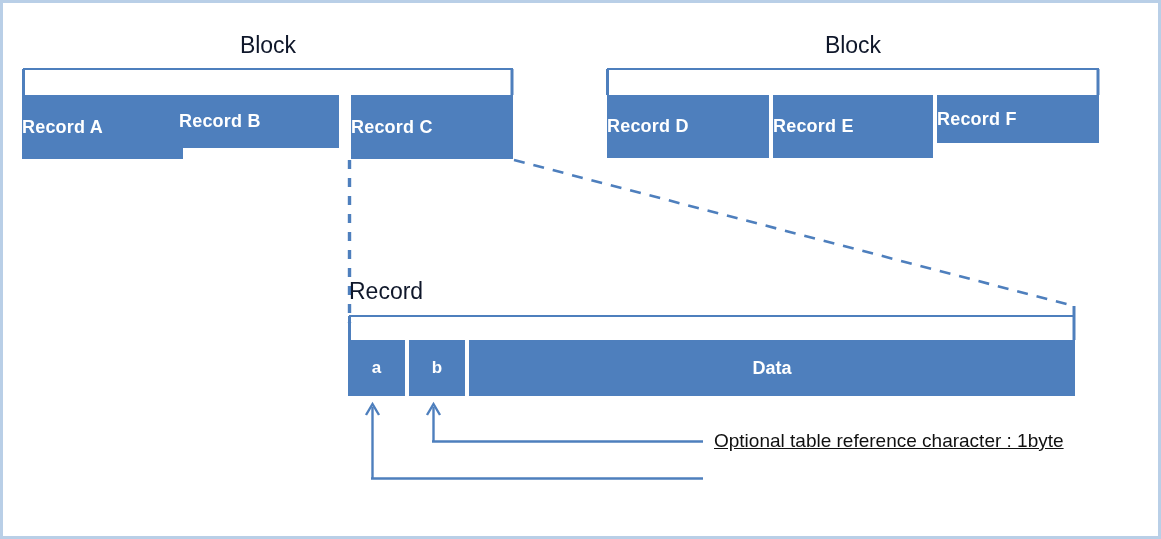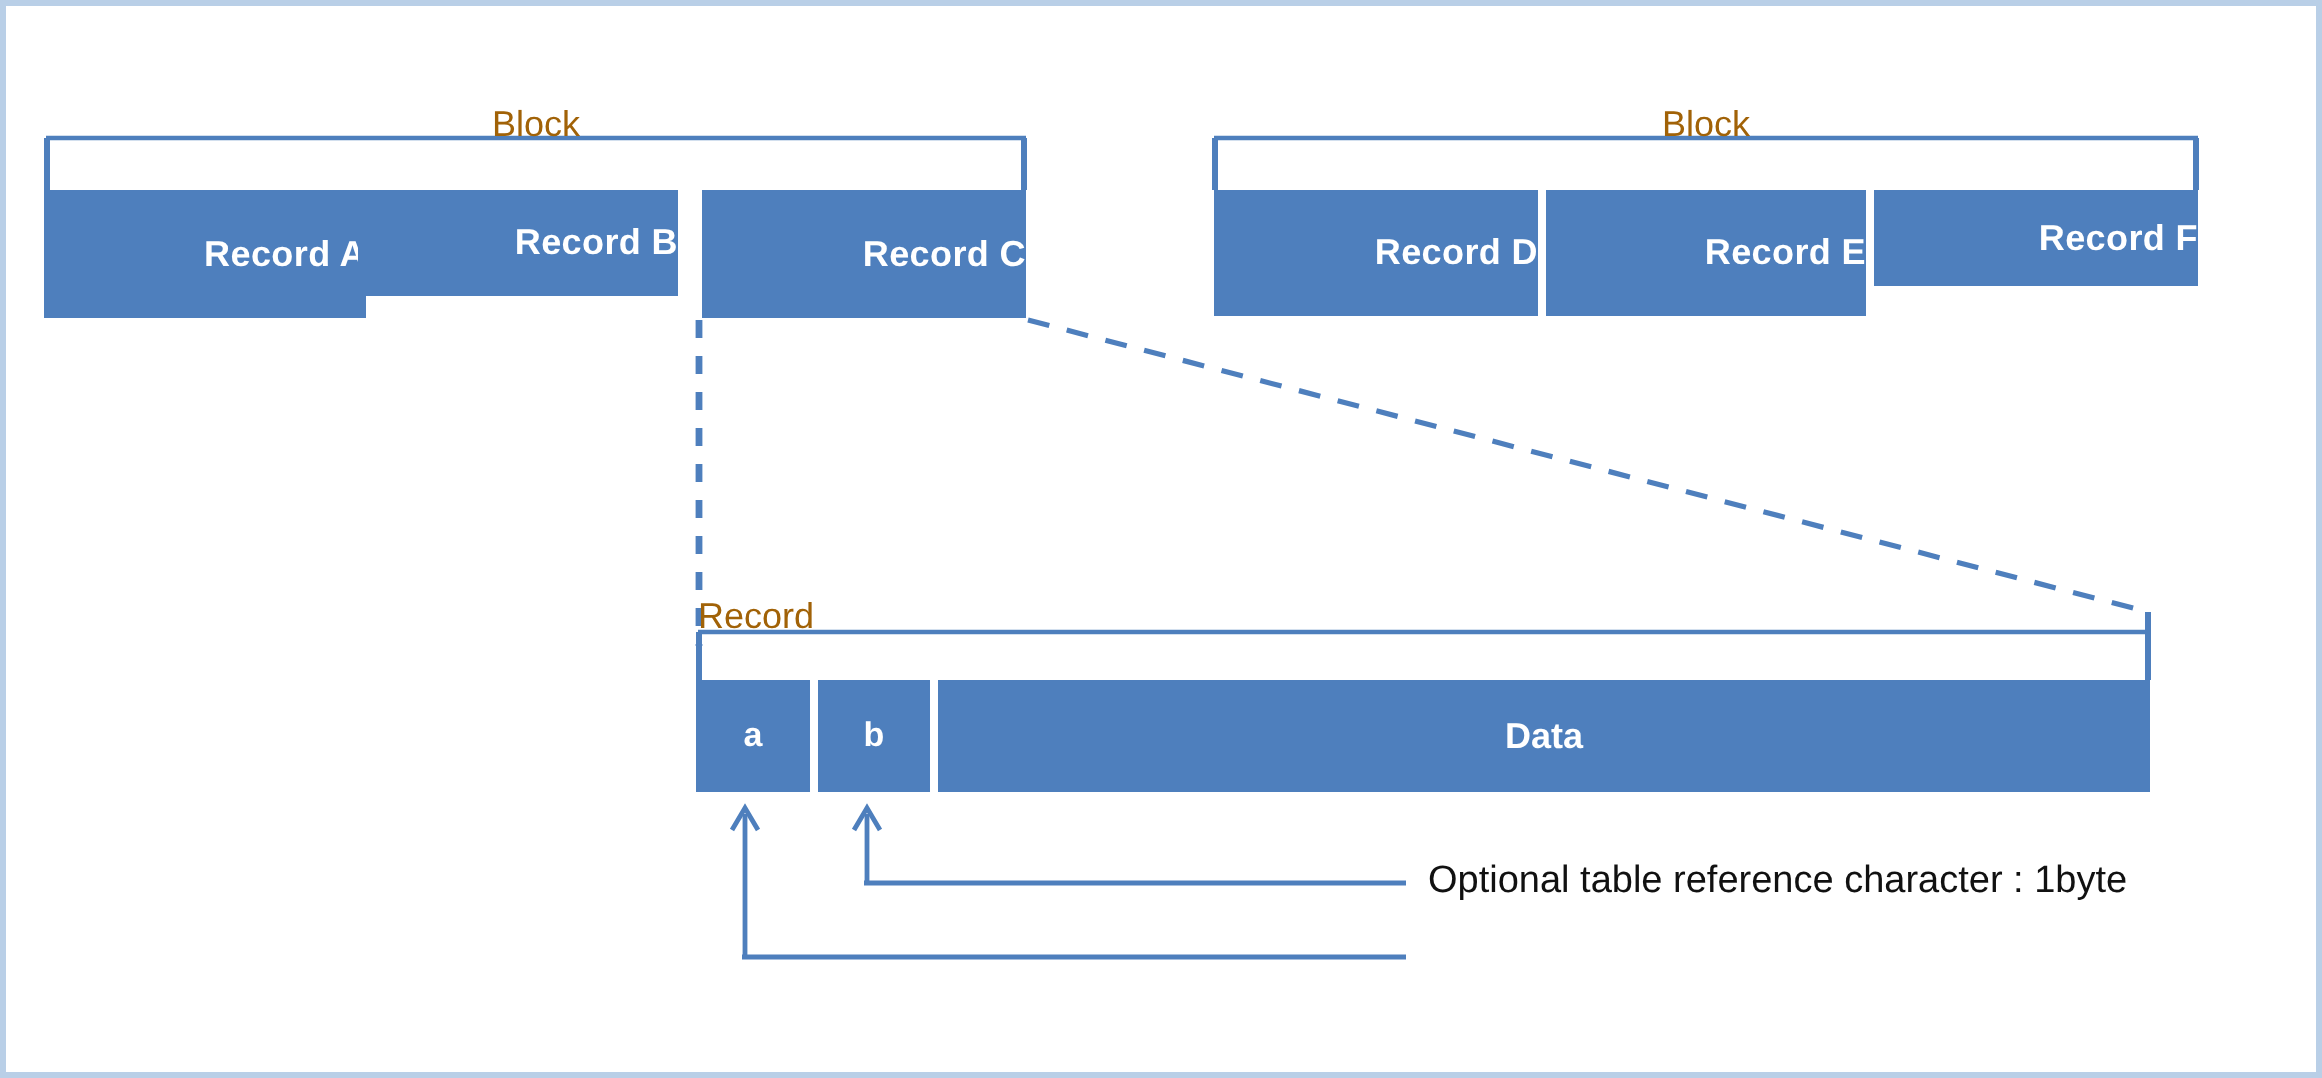"Block" .caption { color: #a16207 -> #0f172a; font-size: 18px -> 23px; margin-top: 20px -> none }
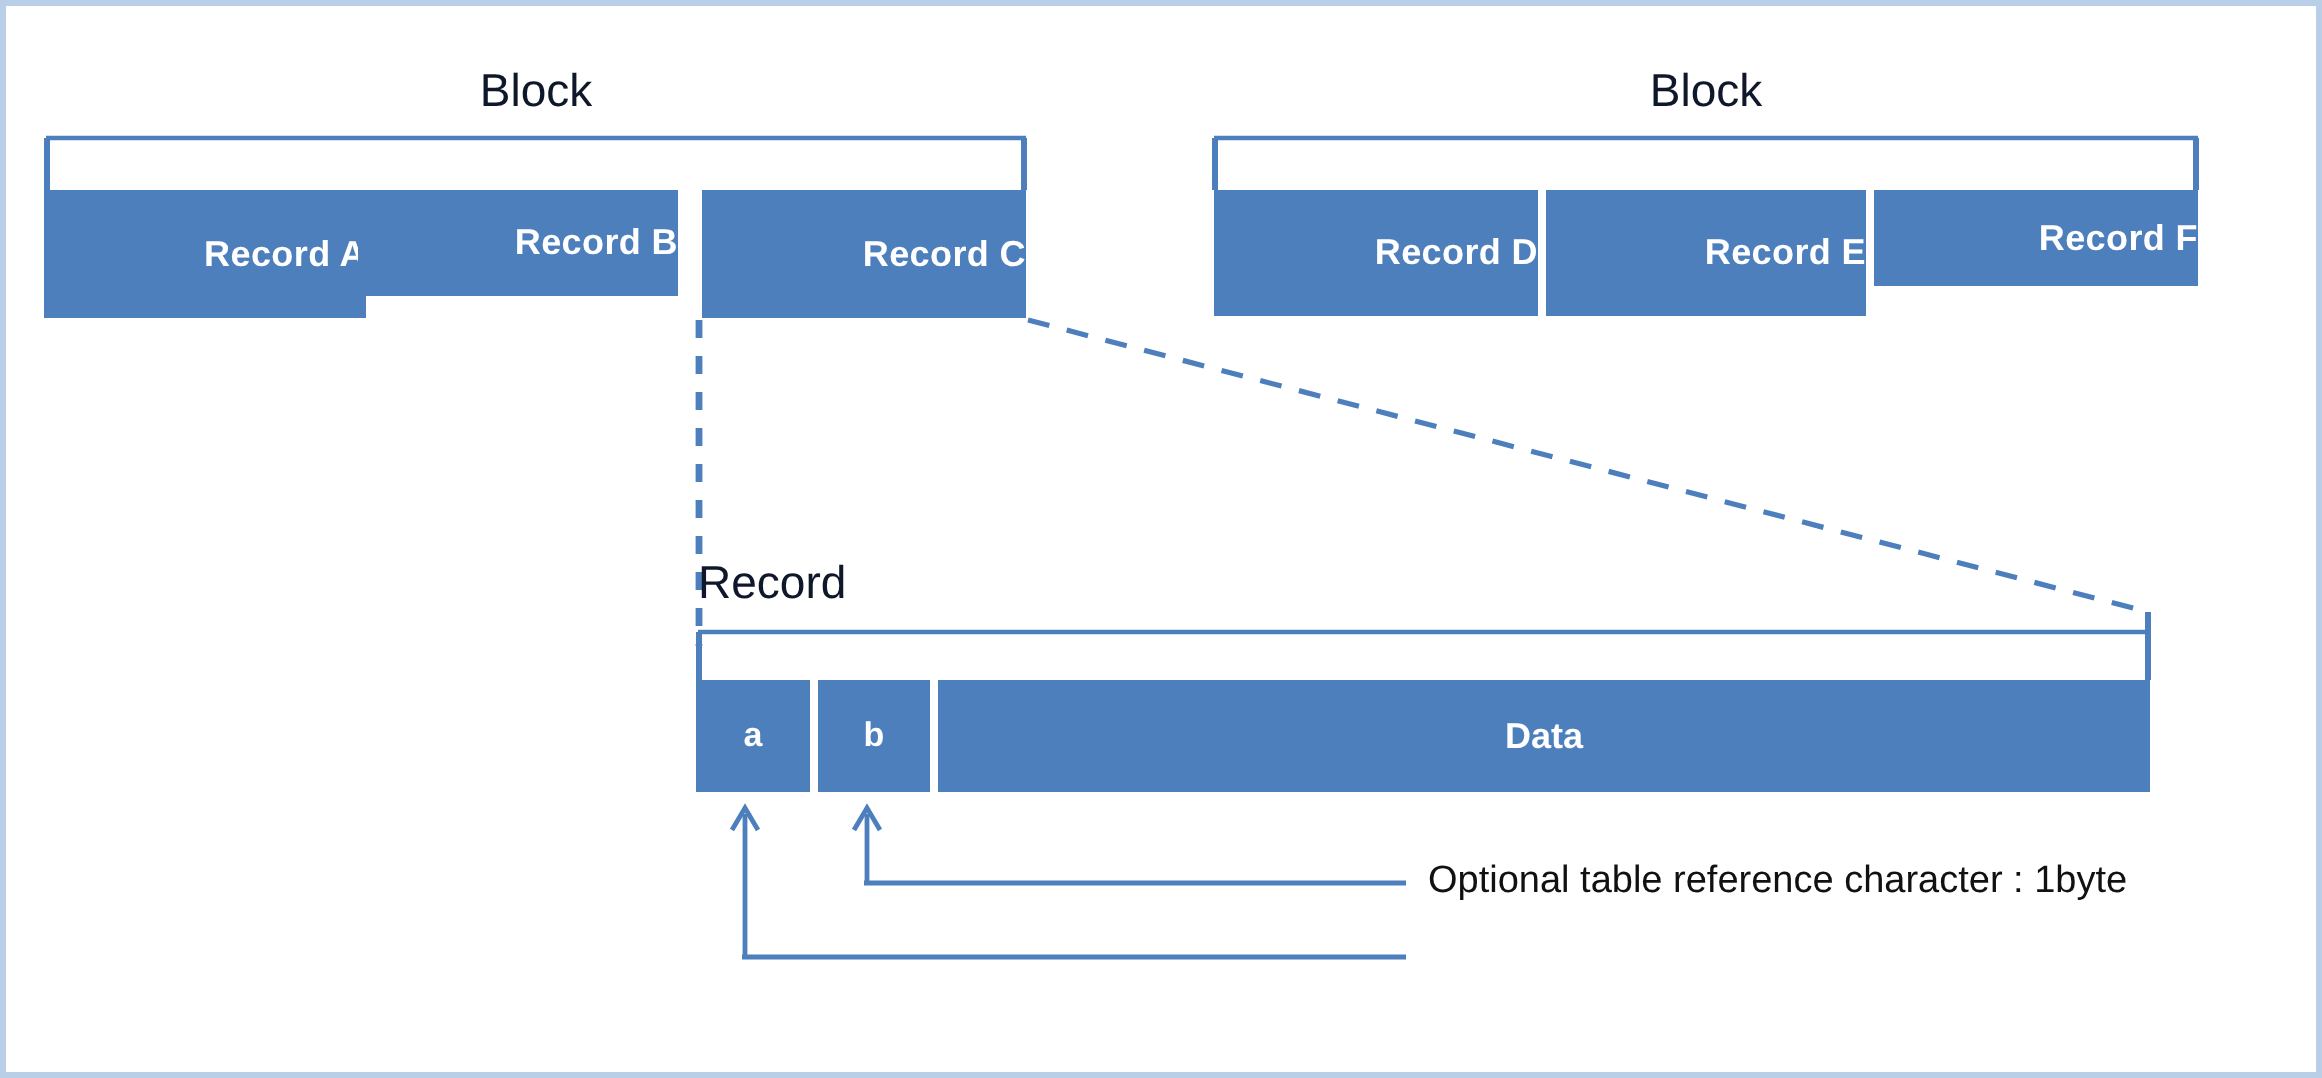"Record A" .rec-box { justify-content: flex-end -> flex-start }
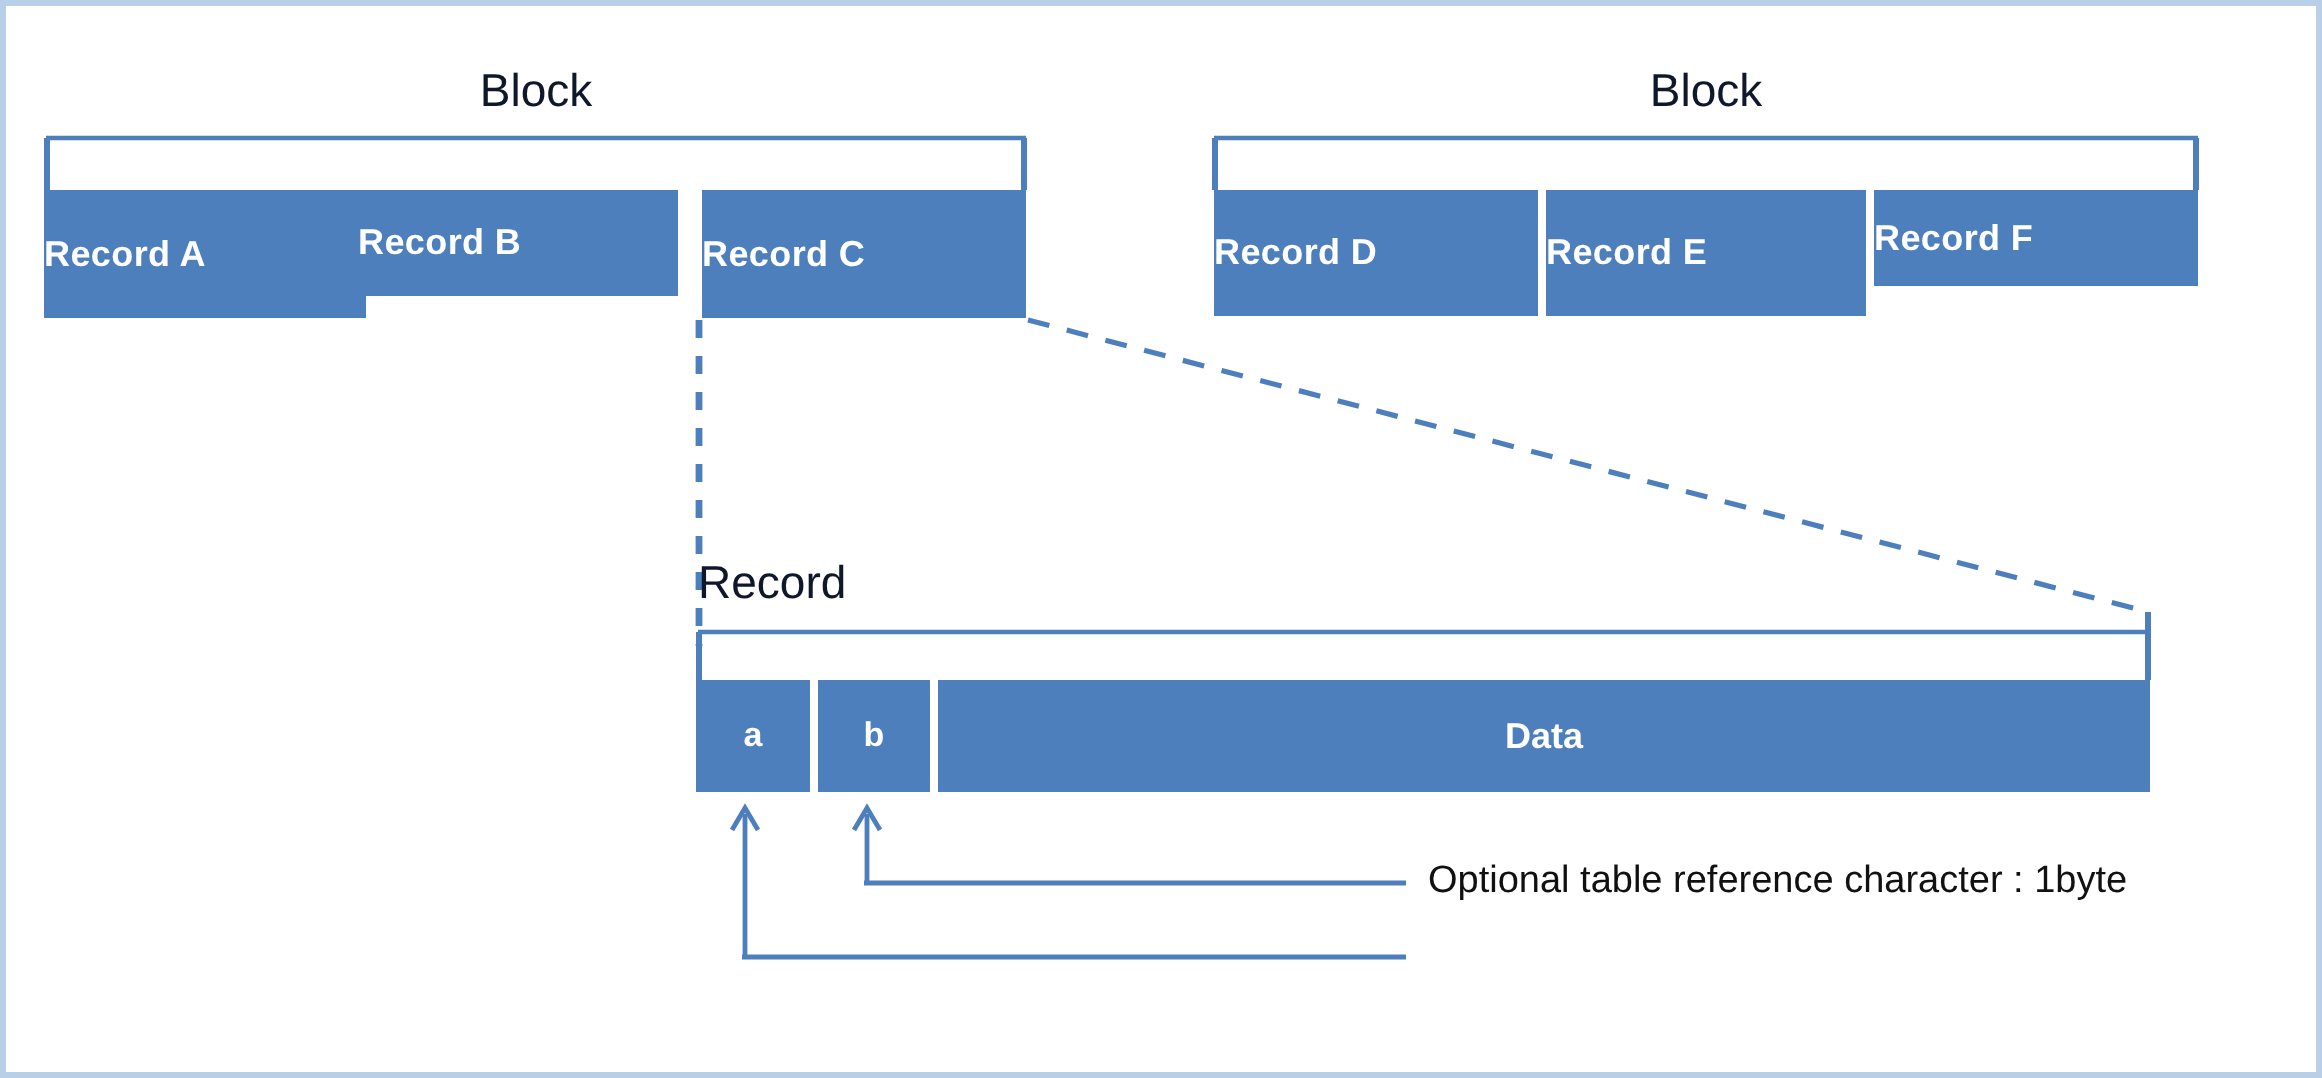"Optional table reference character :" .note { text-decoration: none -> underline }
